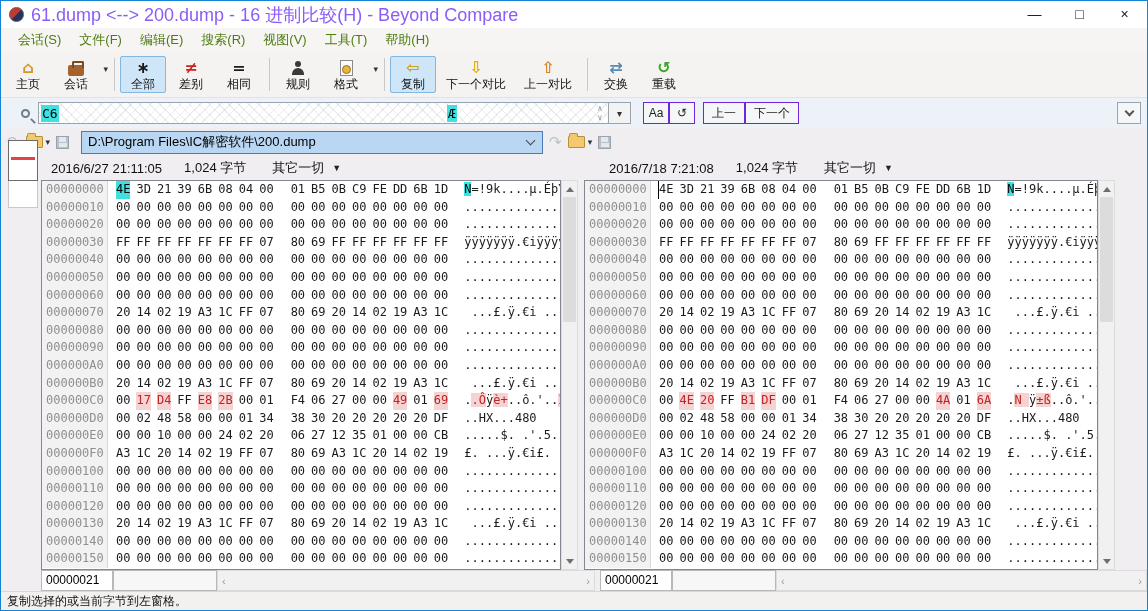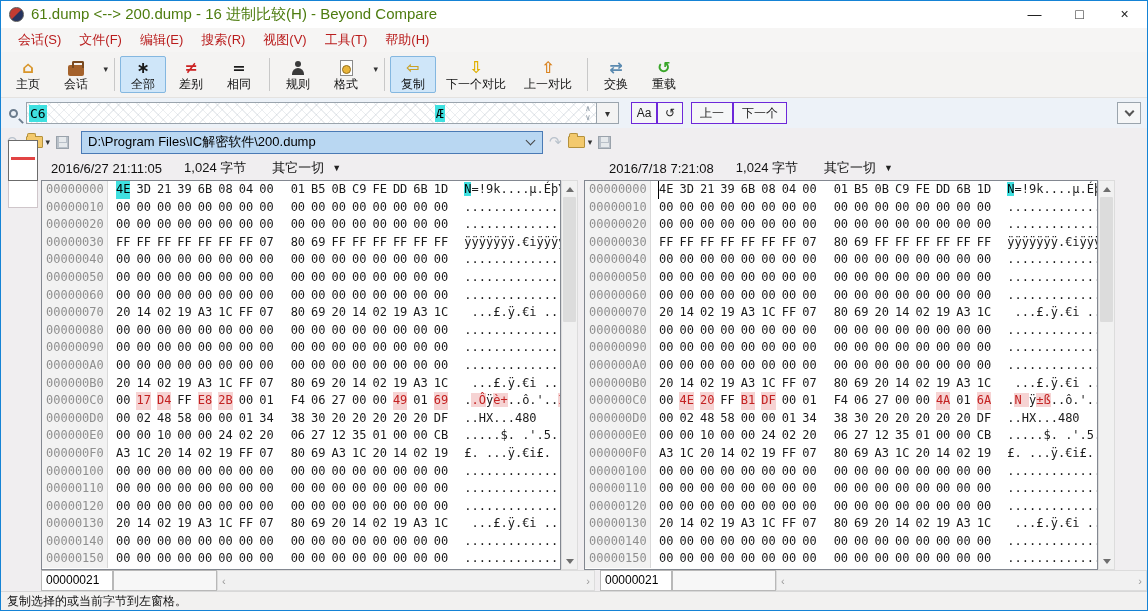"61.dump <--> 200.dump - 16" .title { color: #4d7c0f -> #8b5cf6; font-size: 15px -> 18px }
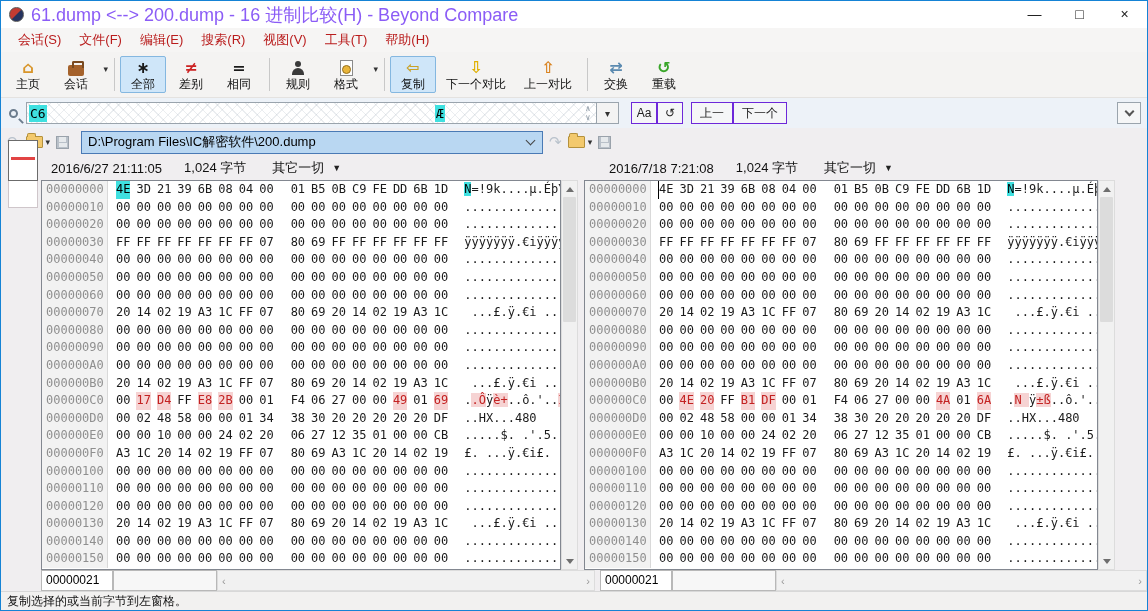"会话(S)" .menuitem { color: #b91c1c -> #4d7c0f }
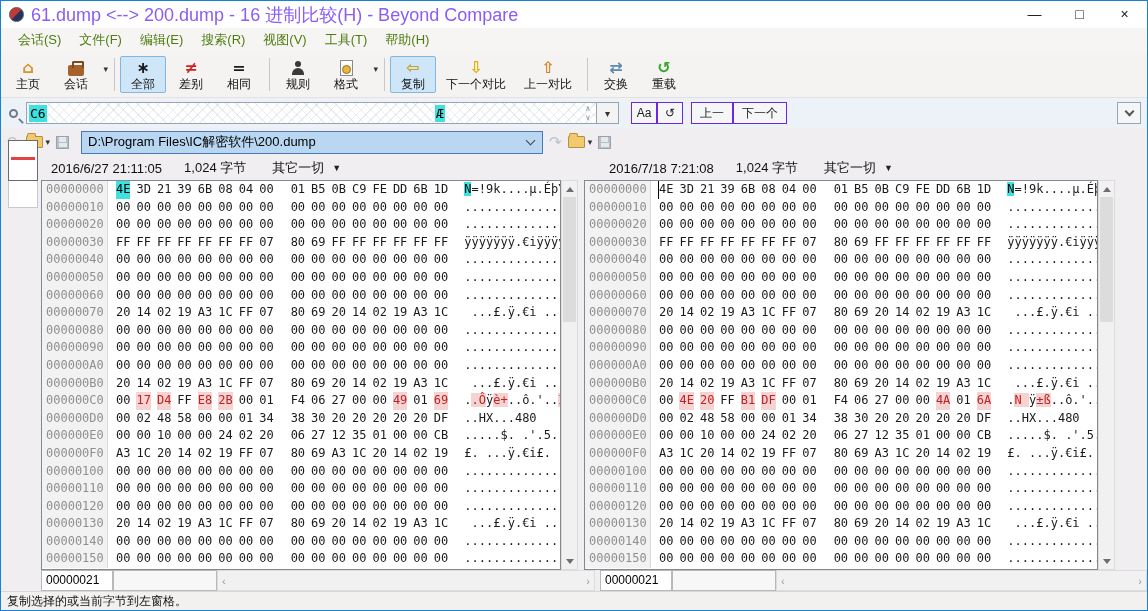"C6" .searchrow { padding: 0 6px 0 8px -> 0 6px 0 20px }
